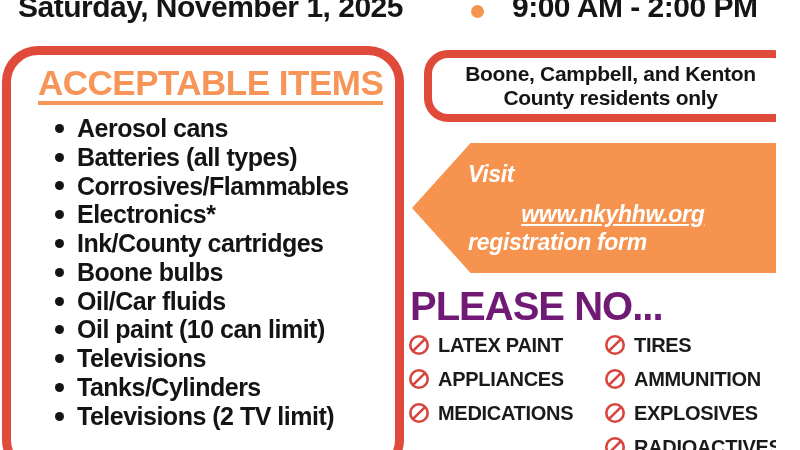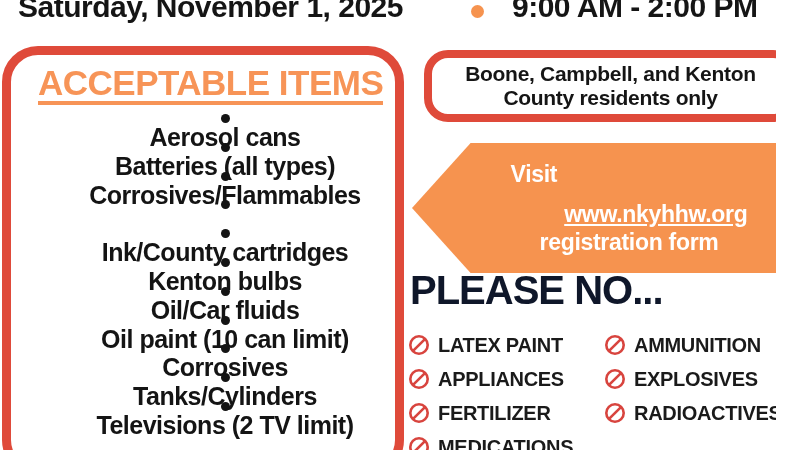"Aerosol cans" .acc-list li { flex-direction: column -> none; gap: none -> 13px }
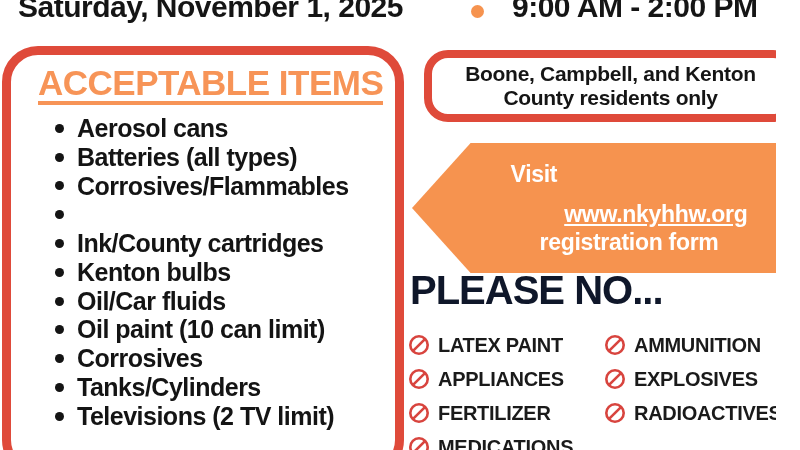"Visit" .arrow-banner { align-items: center -> flex-start; font-style: none -> italic }
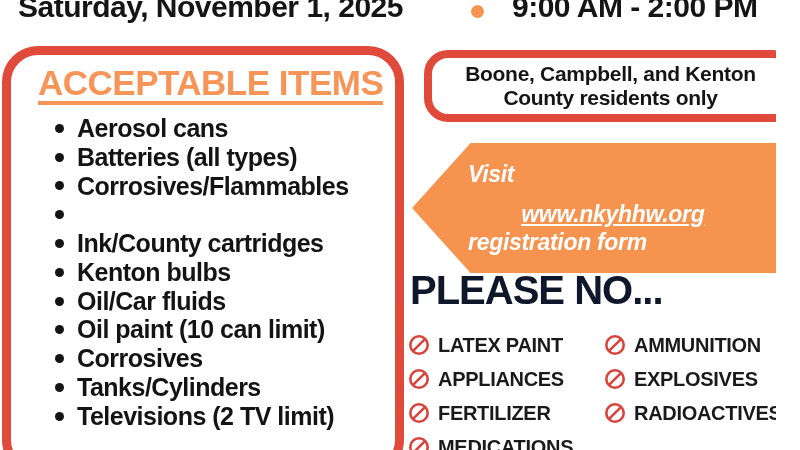"Electronics*" span { html: none -> <span>Electronics*</span> }
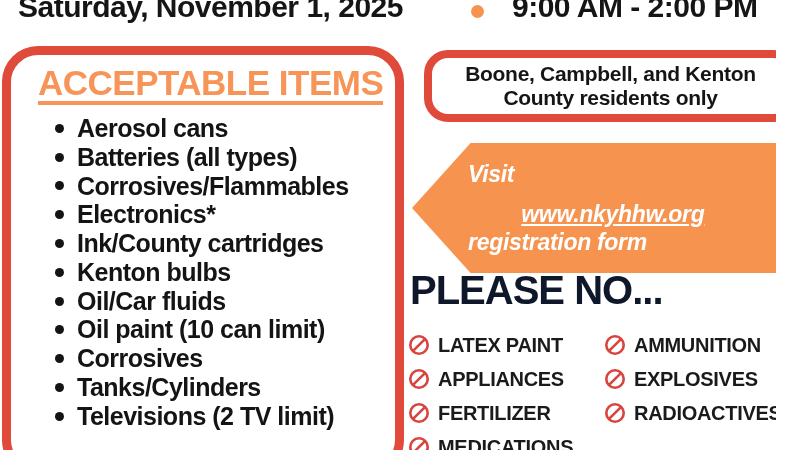"Kenton bulbs" span { text: Kenton -> Boone }
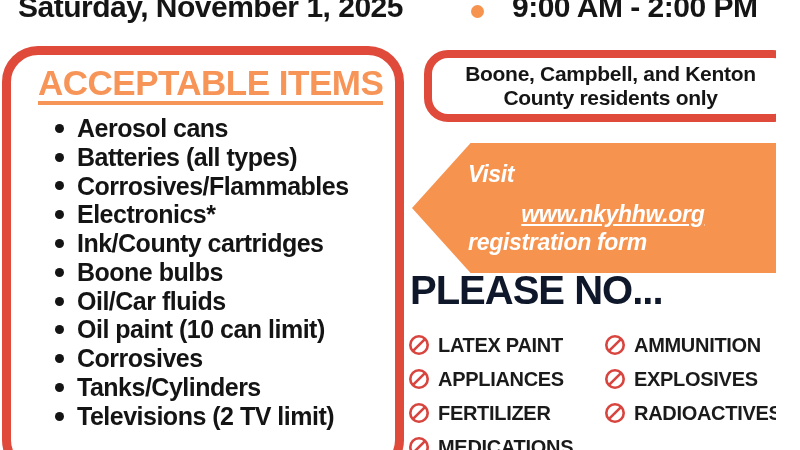"PLEASE NO..." .pn-title { color: #0f172a -> #701a75; top: 268px -> 284px }
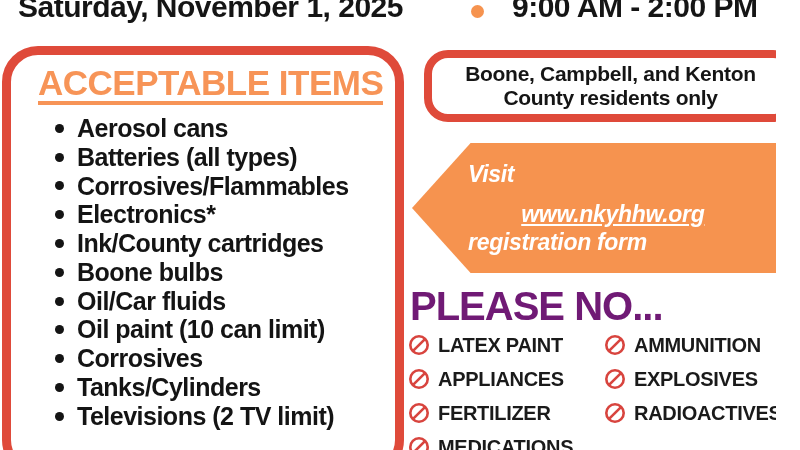"Corrosives" span { text: Corrosives -> Televisions }
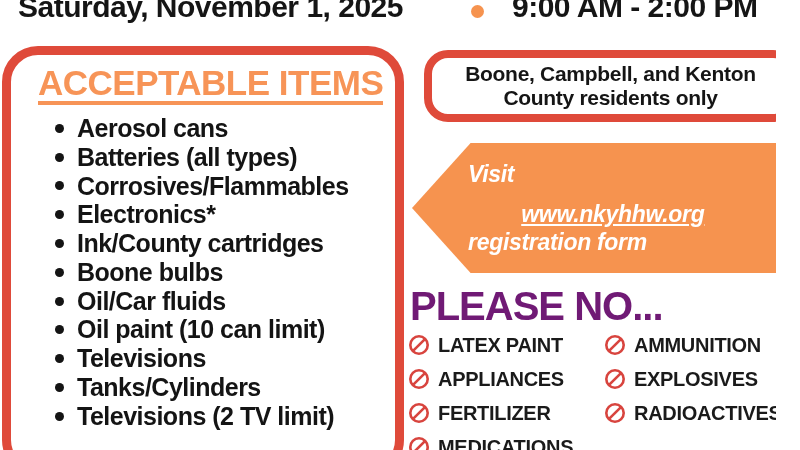"TIRES" div.pn-item { html: none -> <div> <svg> <circle></circle> <line></line> </svg> <span>TIRES</span> </div> }
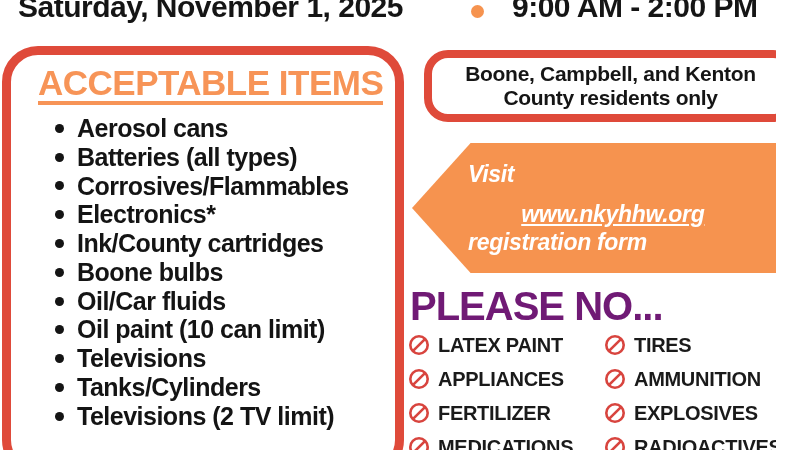"FERTILIZER" div.pn-item { html: <div> <svg> <circle></circle> <line></line> </svg> <span>FERTILIZER</span> </div> -> none }
